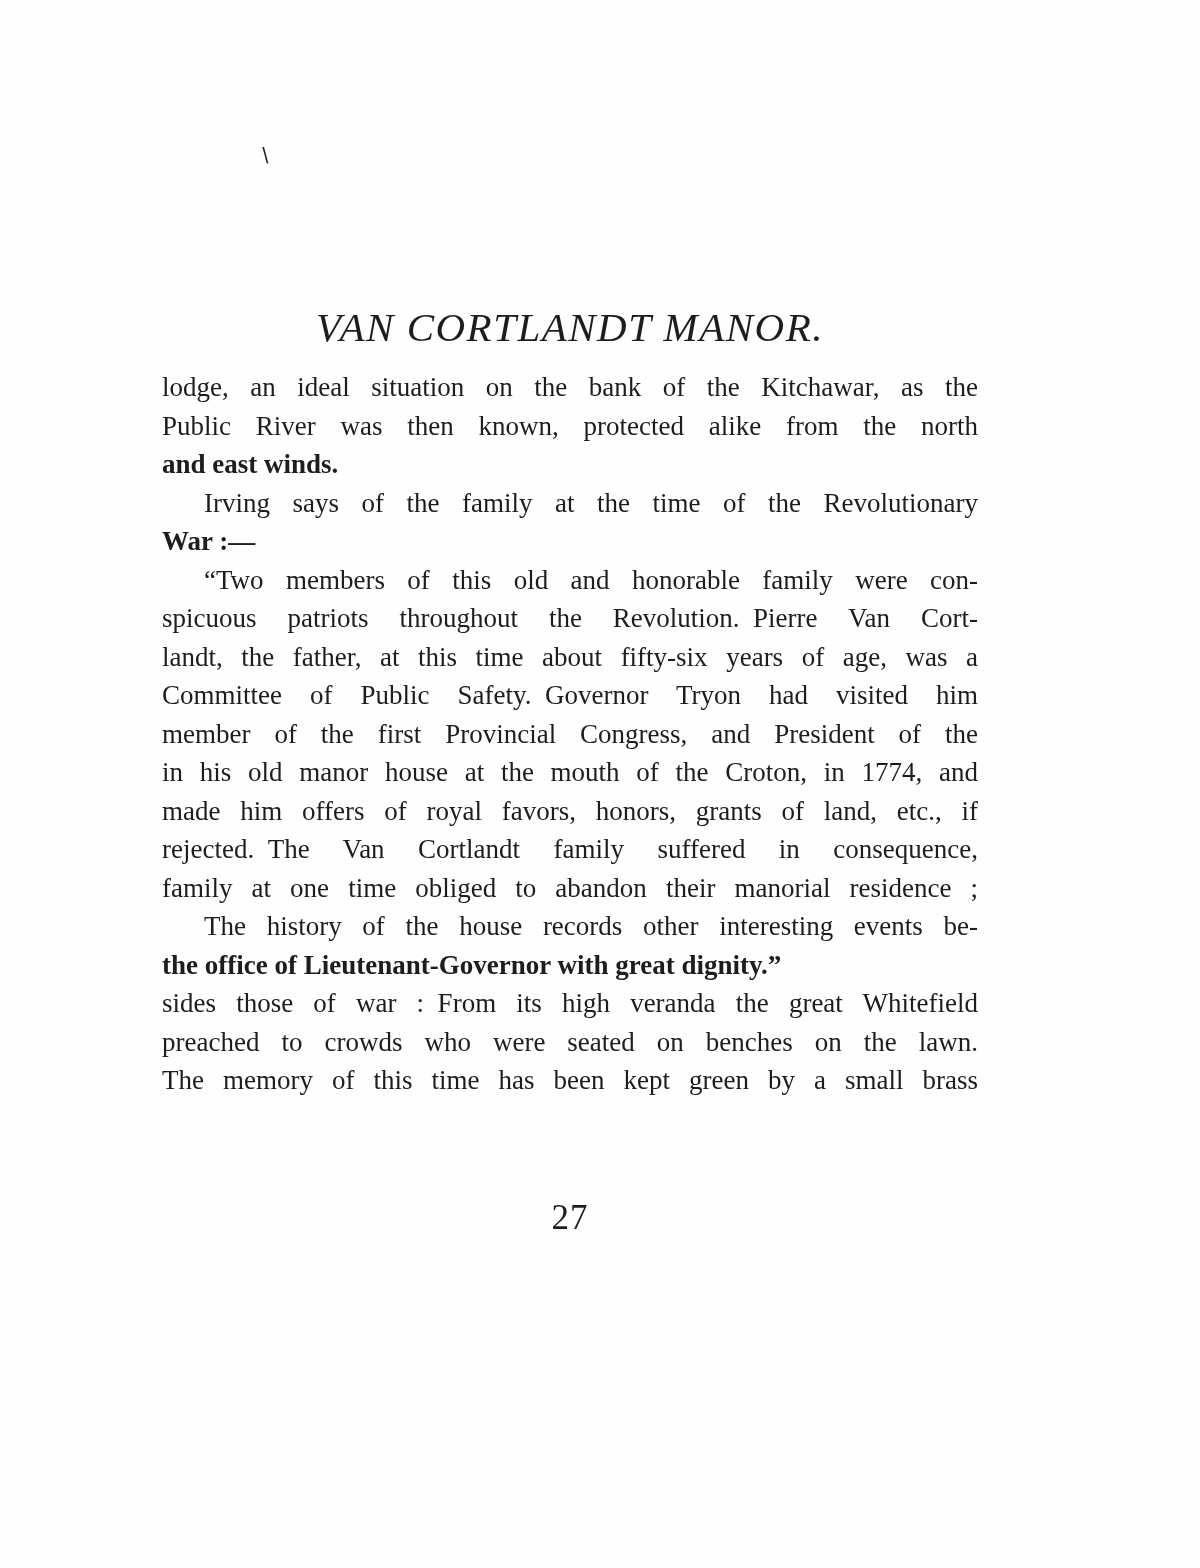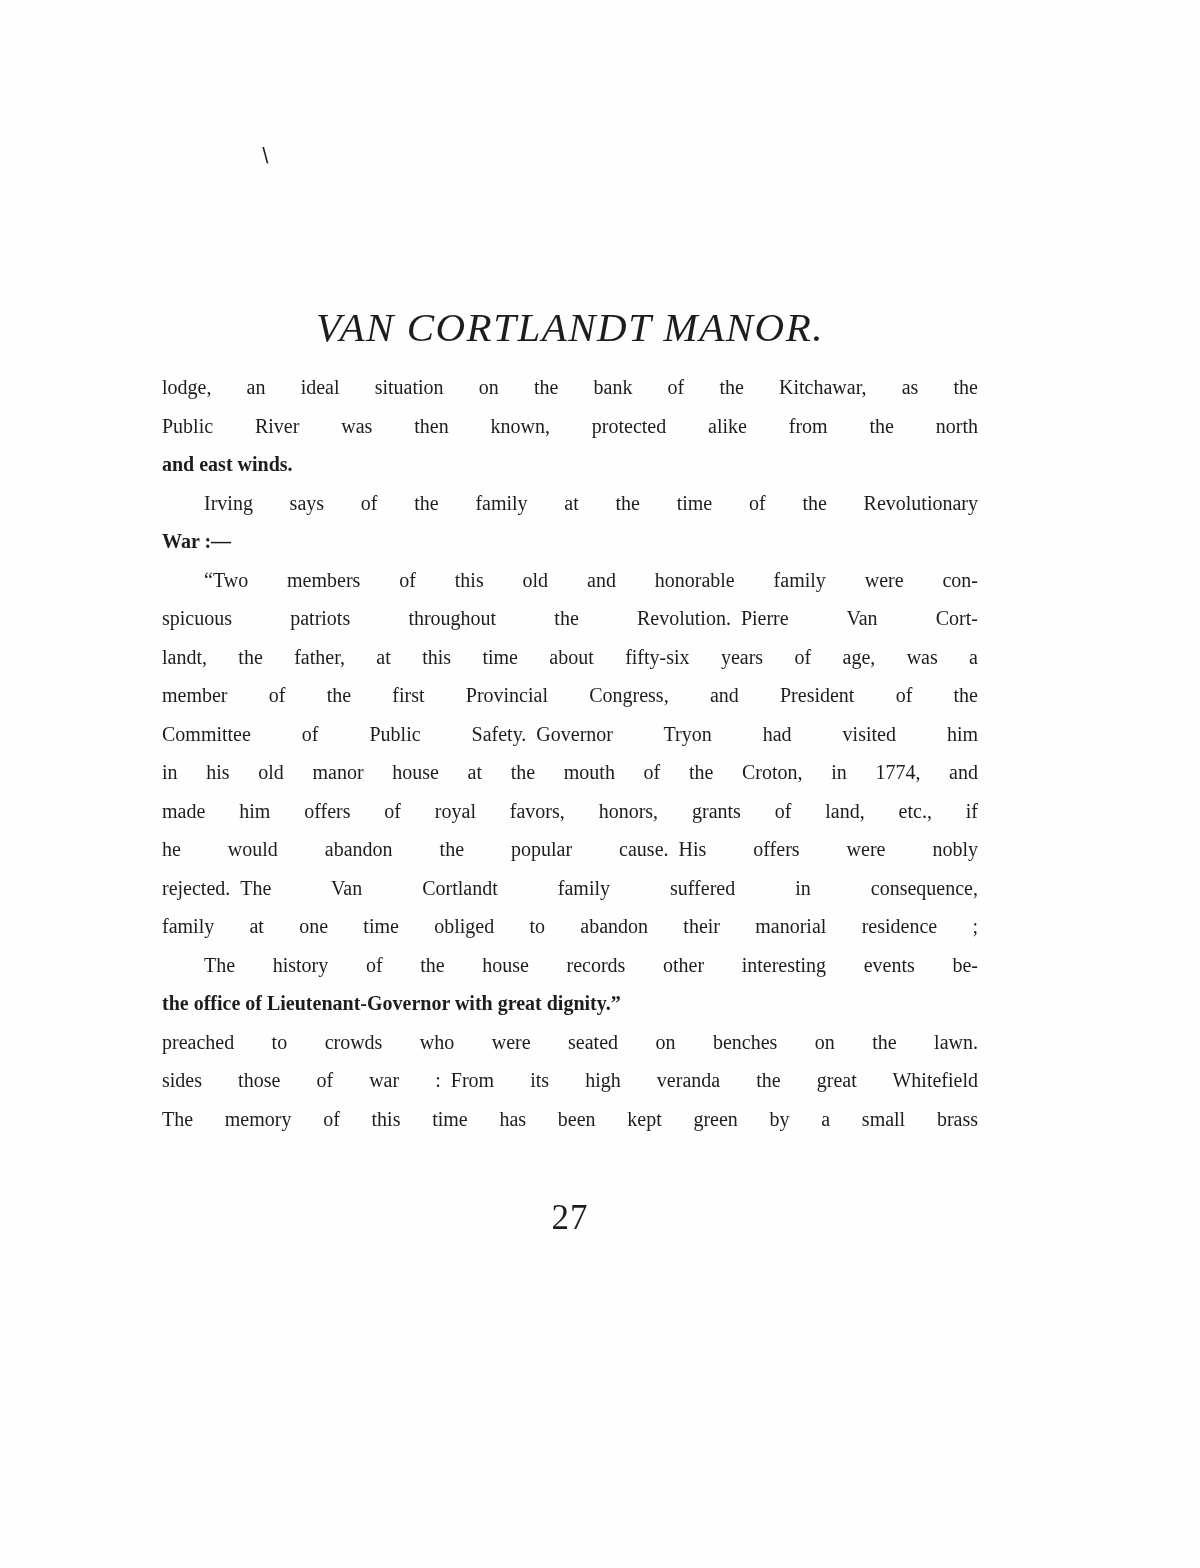"lodge, an ideal situation on" .text-block { font-size: 20px -> 27px }
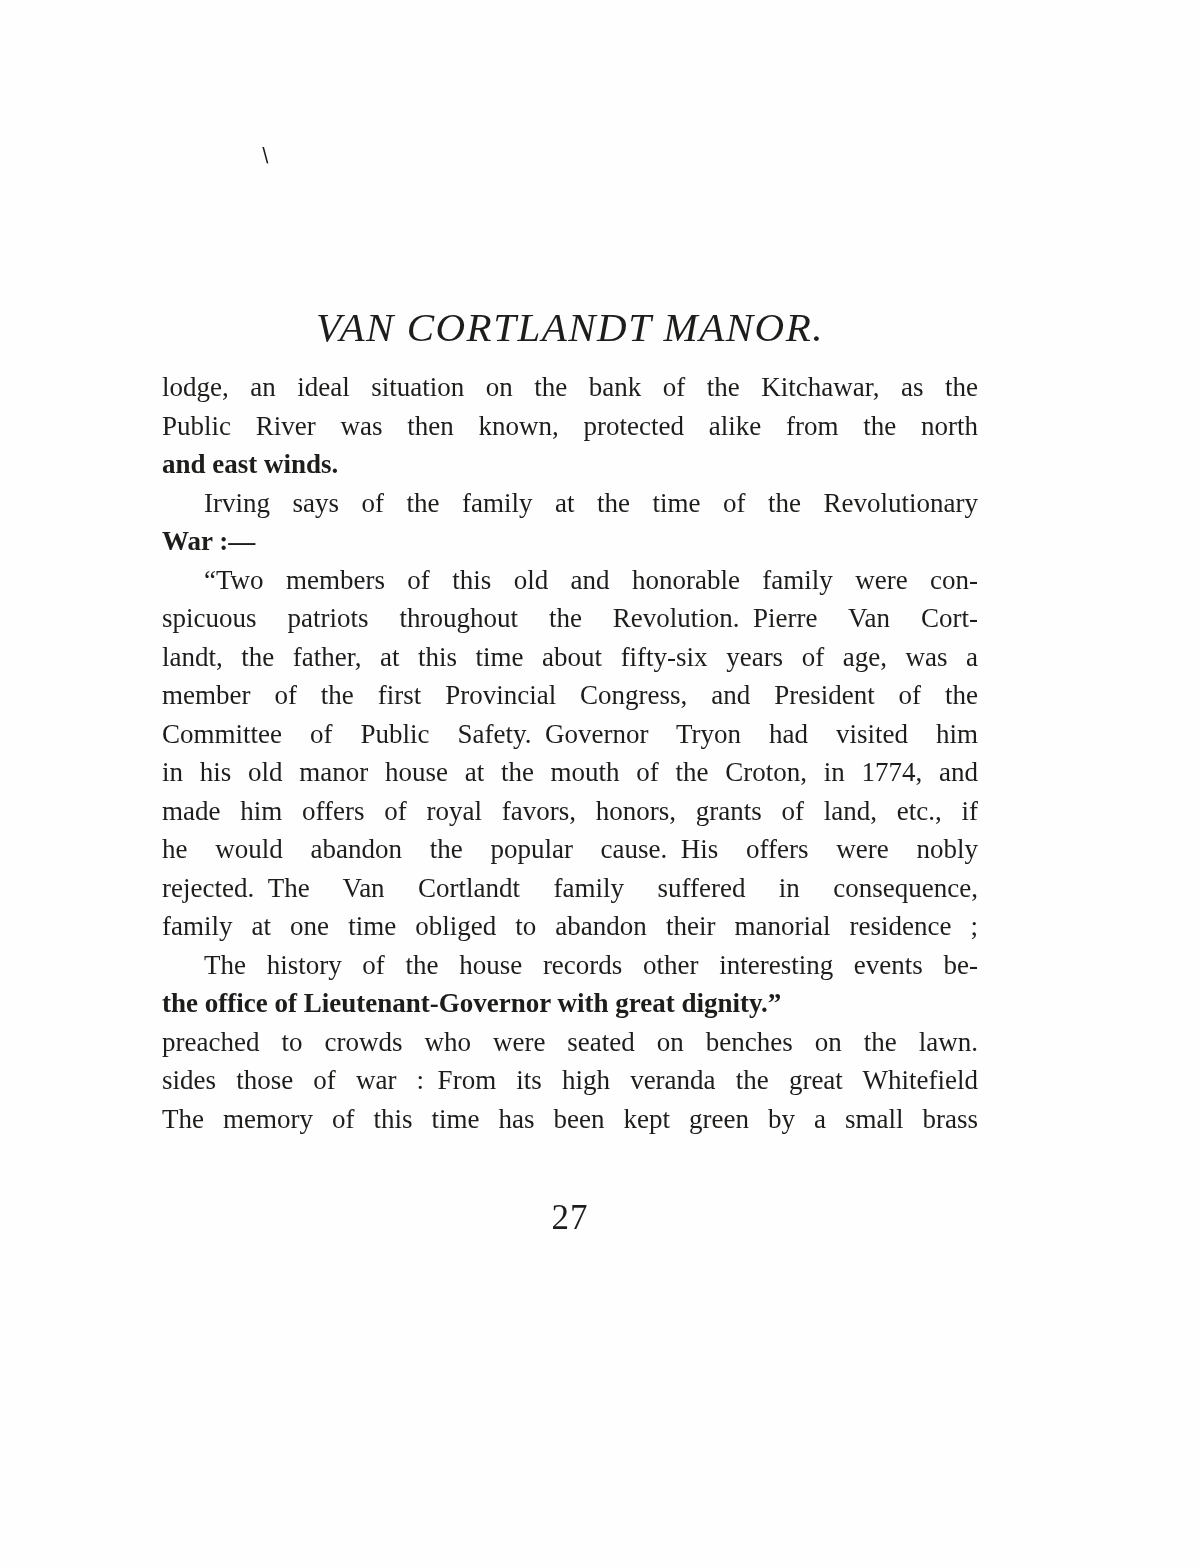"member of the first Provincial" div.line { order: before "Committee of Public Safety. Governor" -> after "Committee of Public Safety. Governor" }
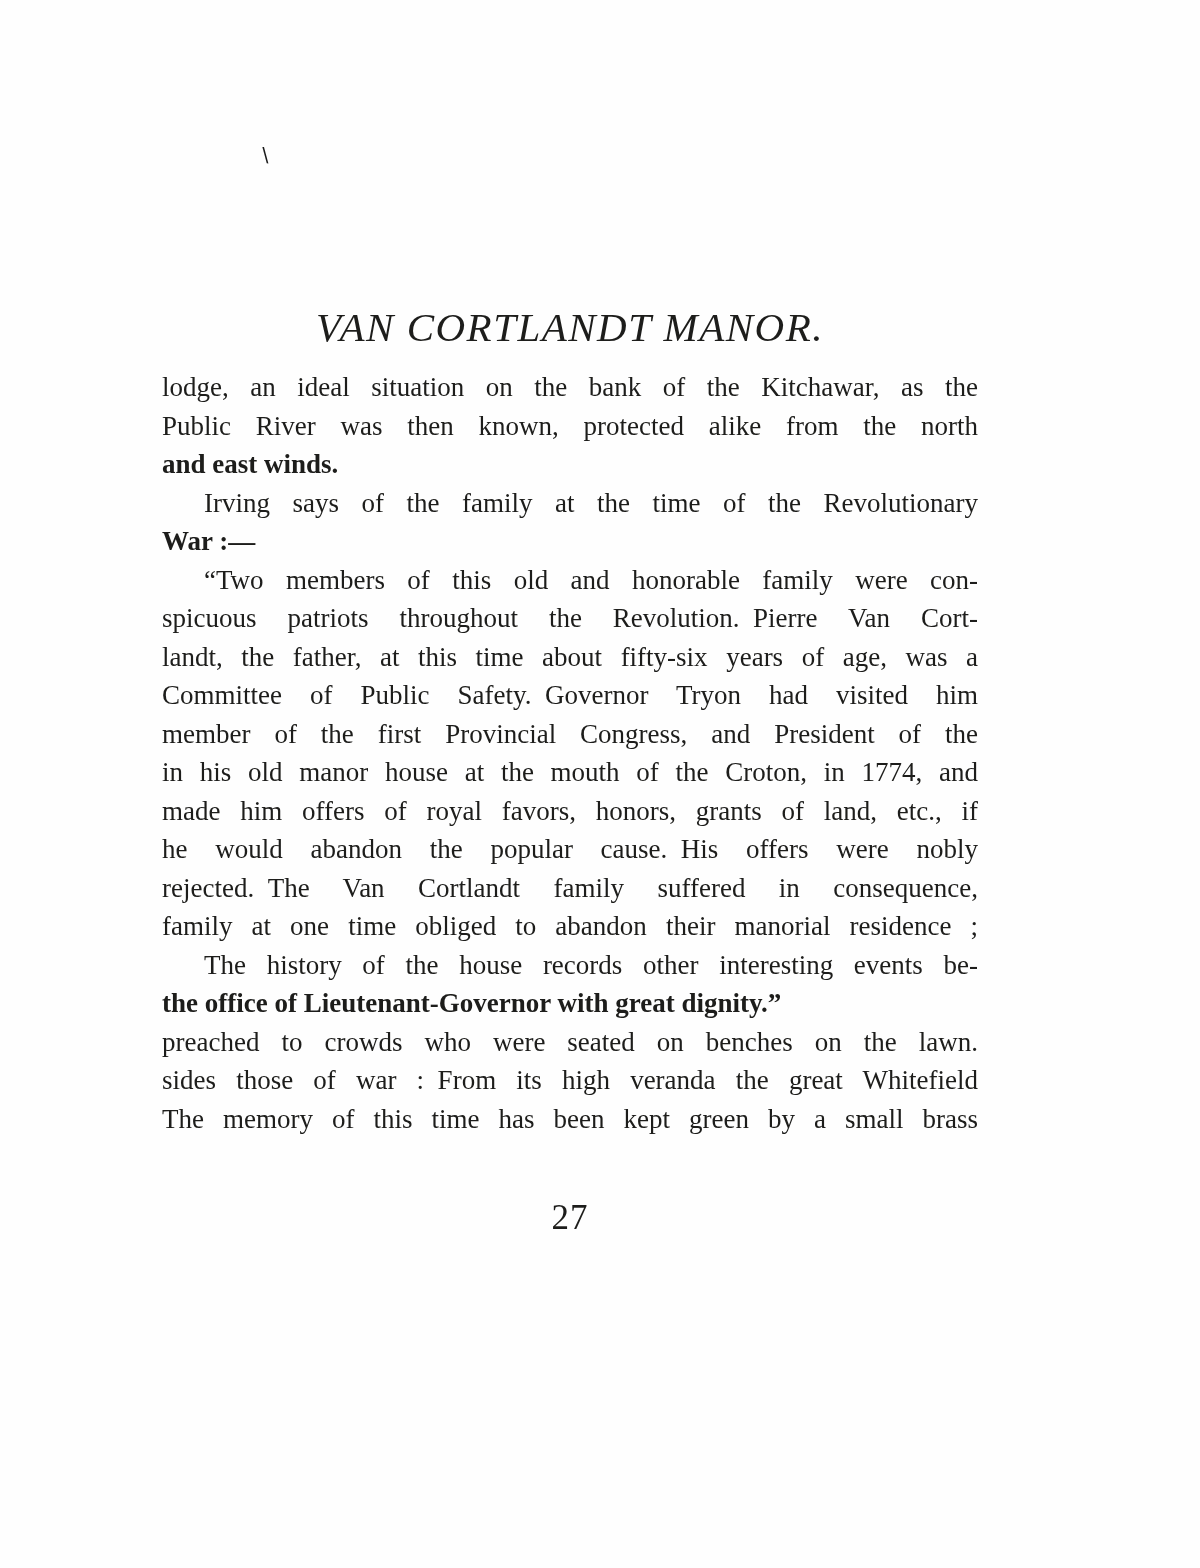"he would abandon the popular" div.line { html: <div>he would abandon the popular cause. His offers were nobly</div> -> none }
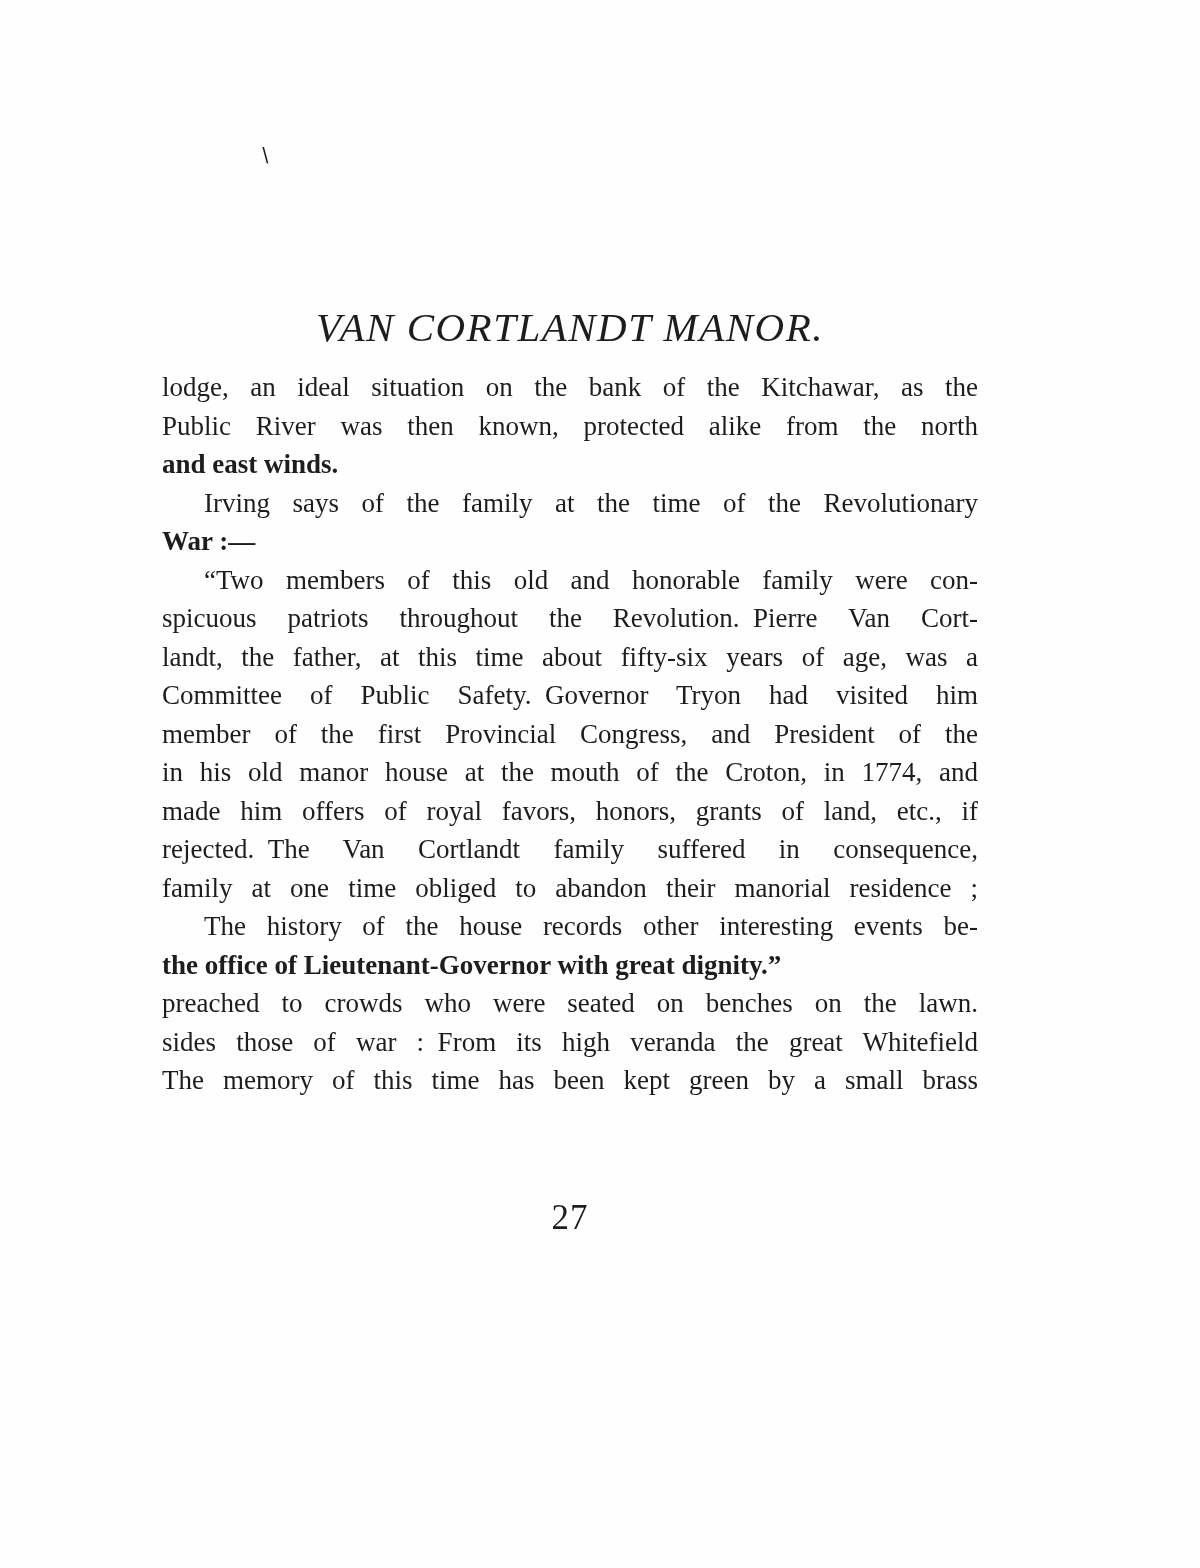"preached to crowds who were" div.line { order: before "sides those of war :" -> after "sides those of war :" }
